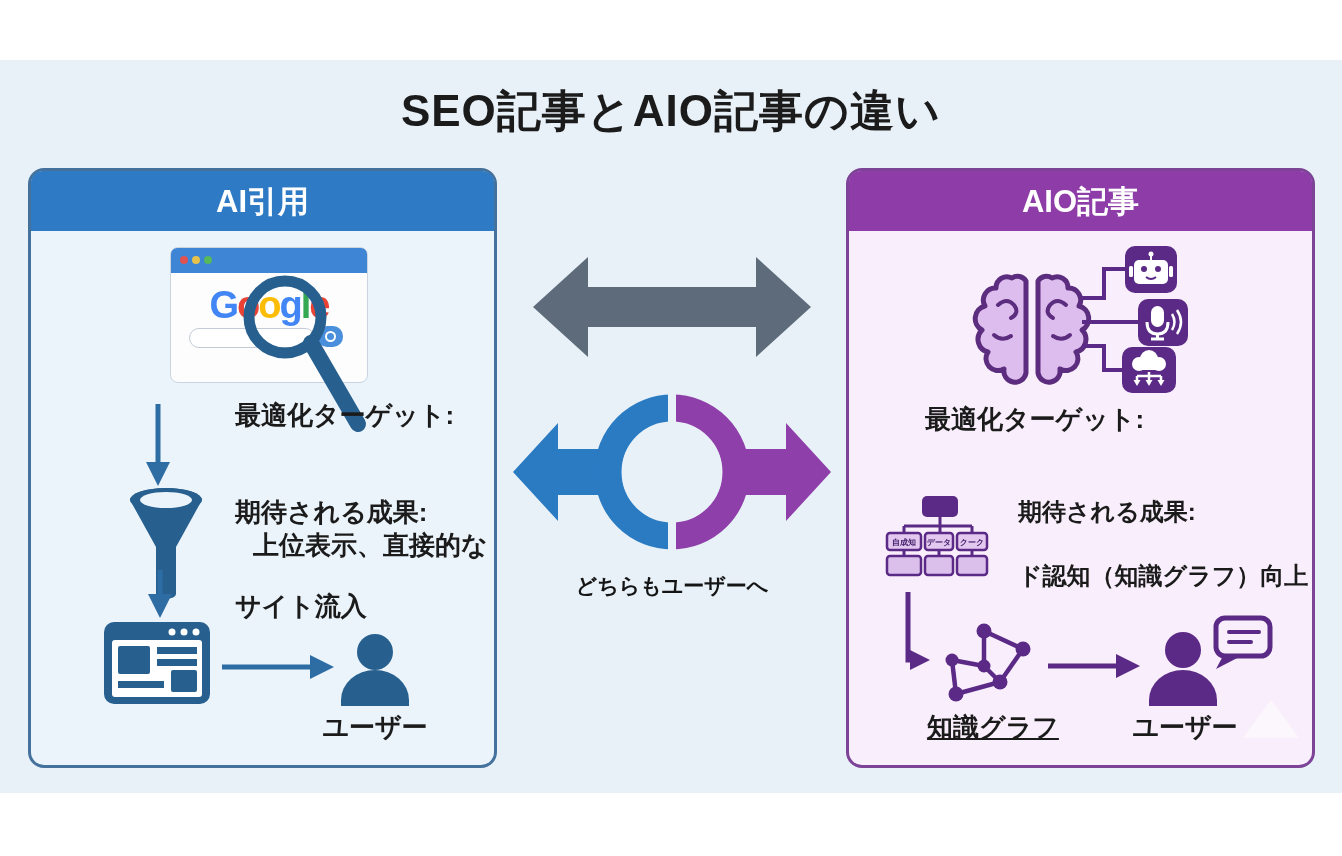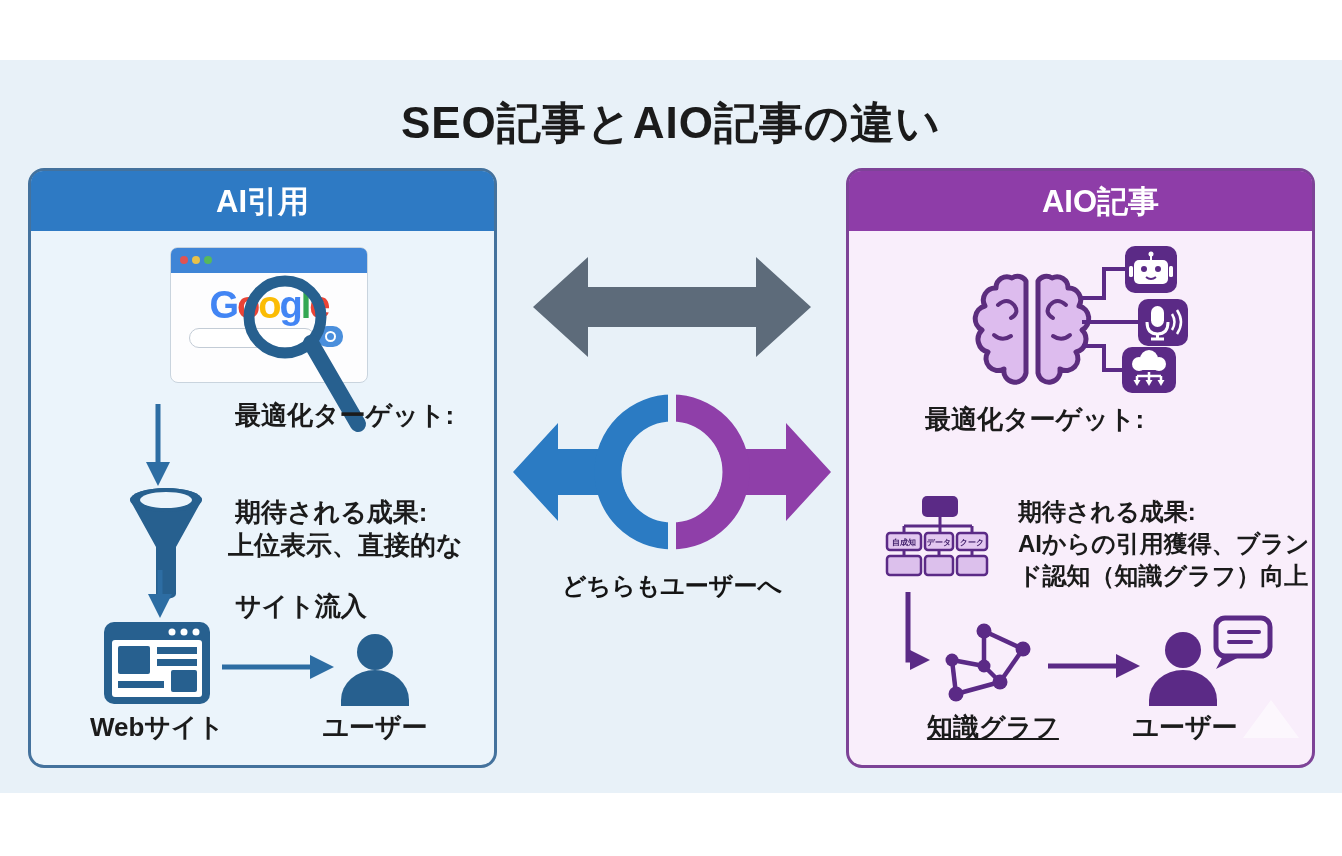"SEO記事とAIO記事の違い" .title { margin-top: 12px -> none }
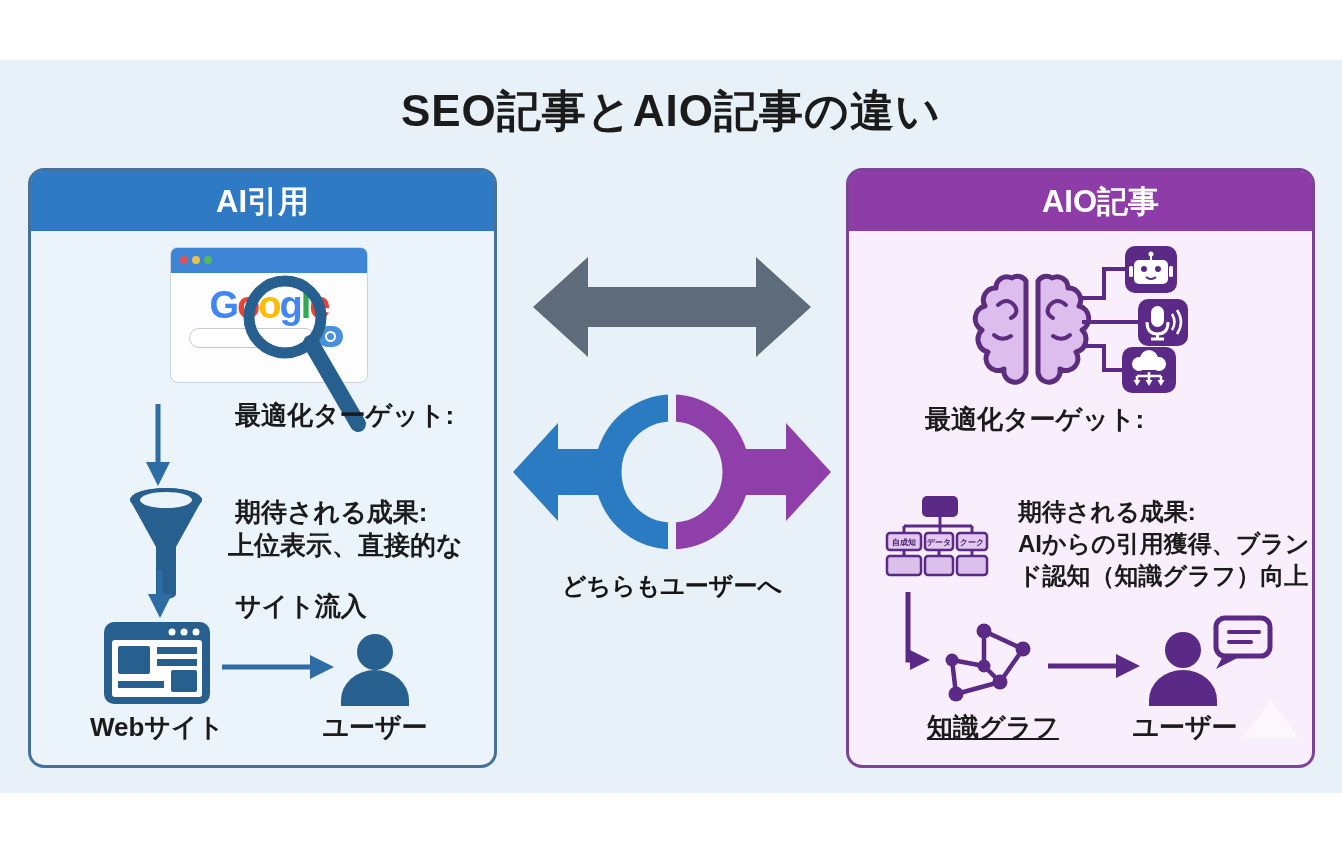"AIO記事" div.abs { padding-left: 20px -> none }
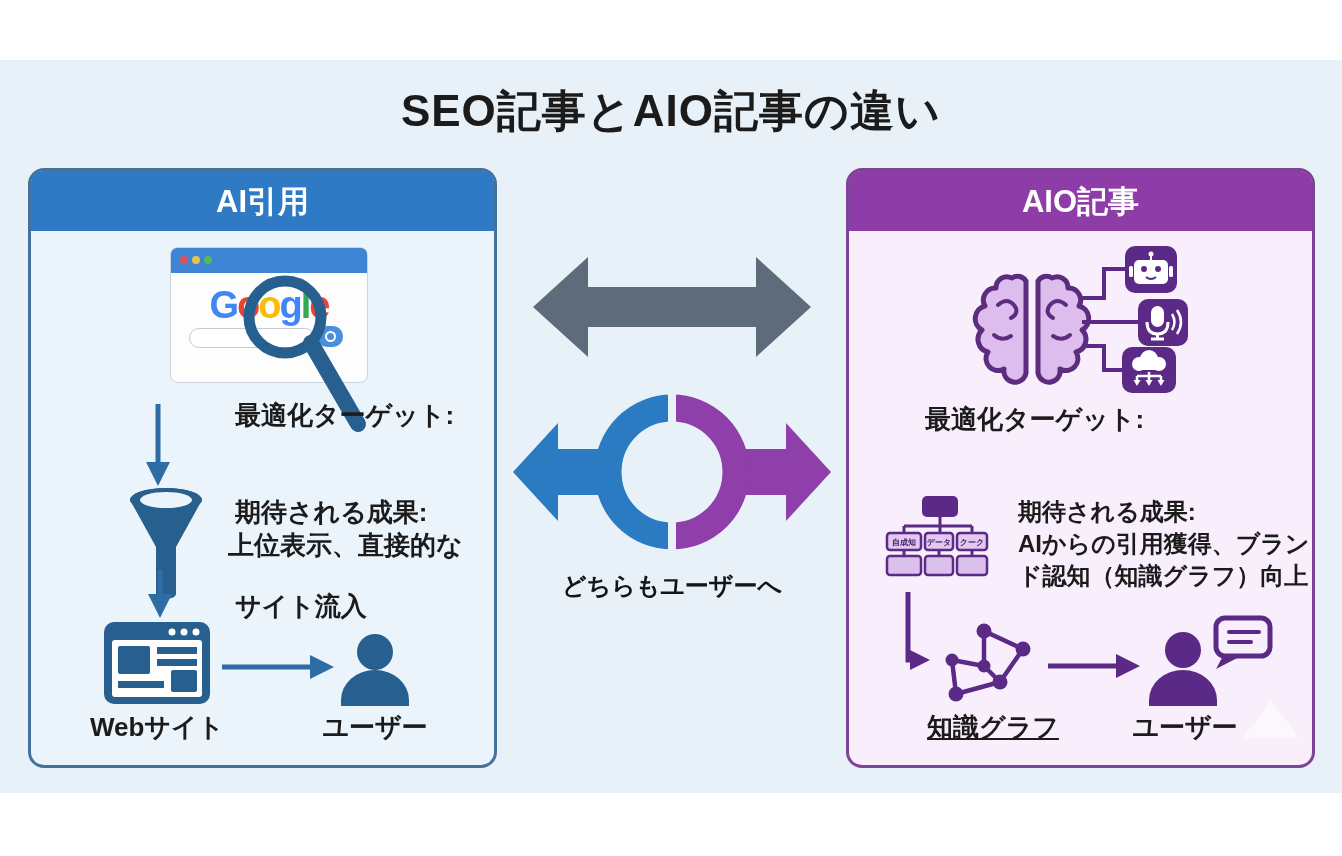"上位表示、直接的な" div.abs { left: 228px -> 253px }
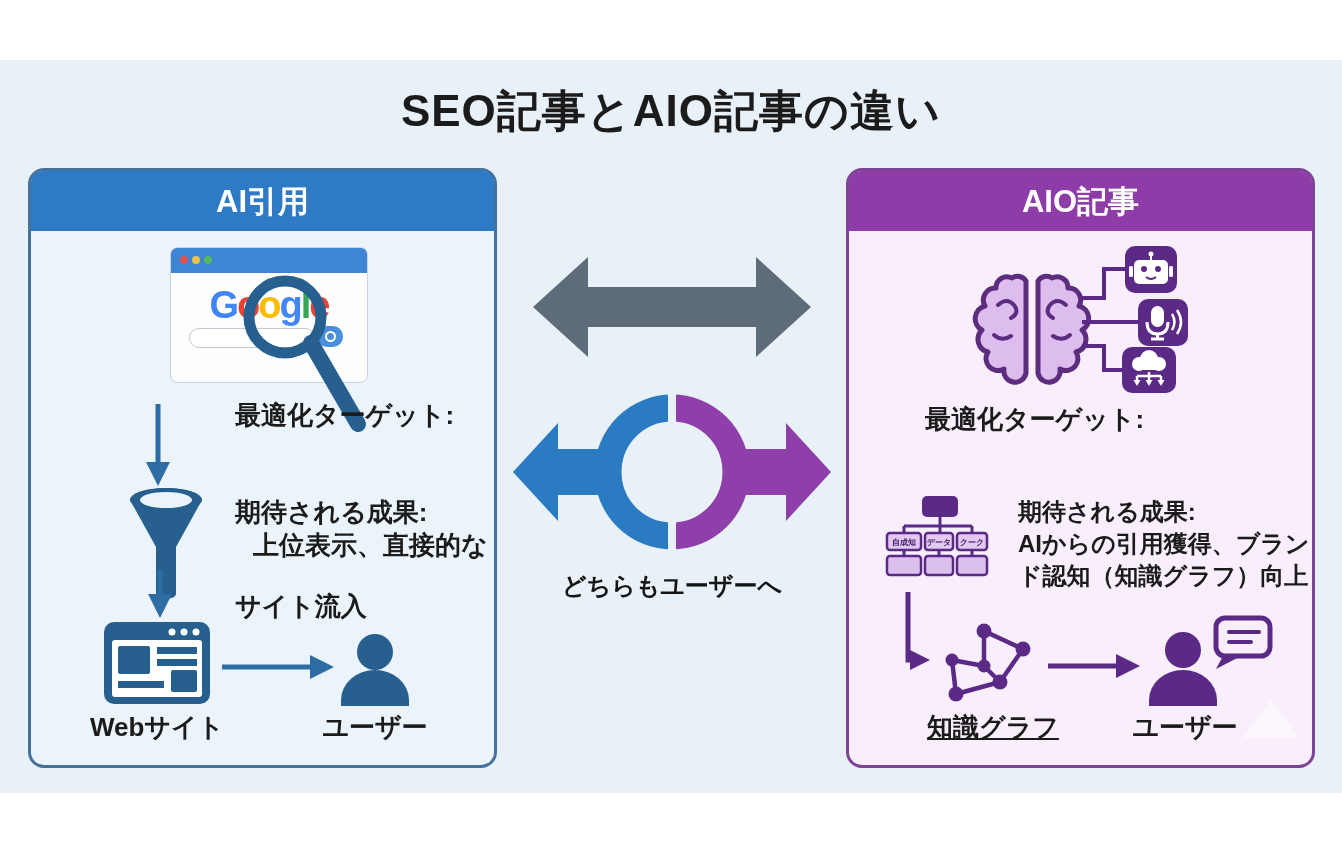"AIからの引用獲得、ブラン" div.abs { html: <div>AIからの引用獲得、ブラン</div> -> none }
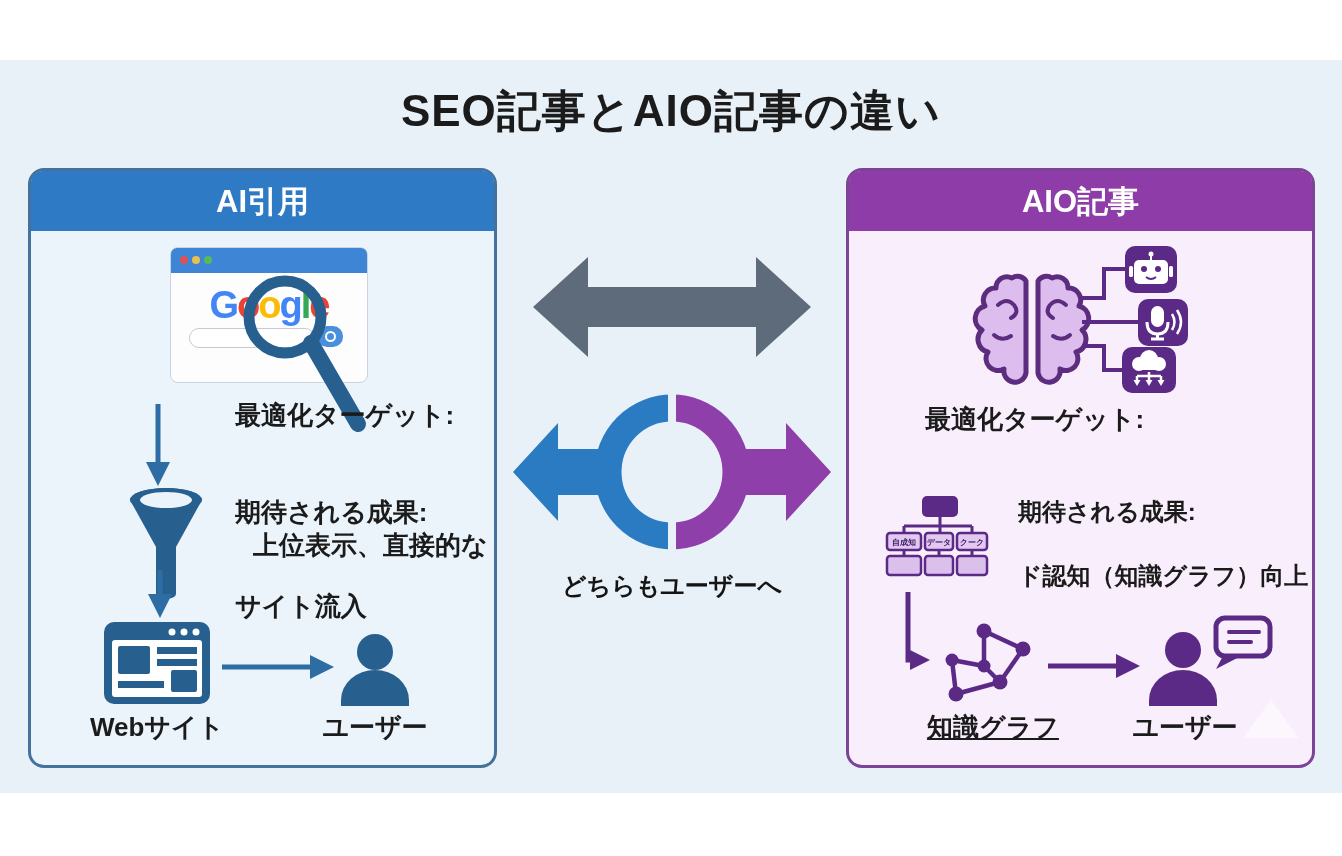"どちらもユーザーへ" .caption { font-size: 24px -> 21px }
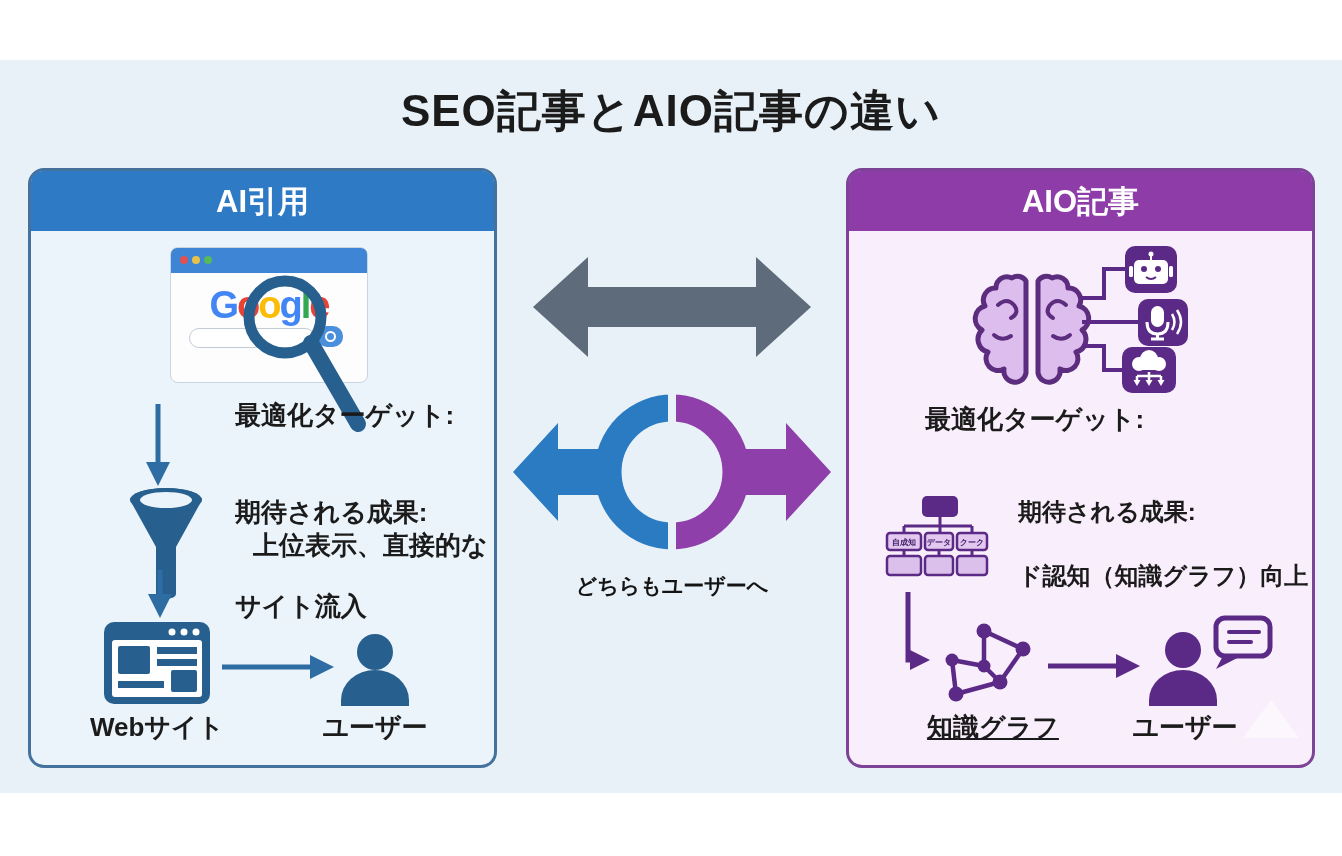"Webサイト" div.abs { html: <div>Webサイト</div> -> none }
